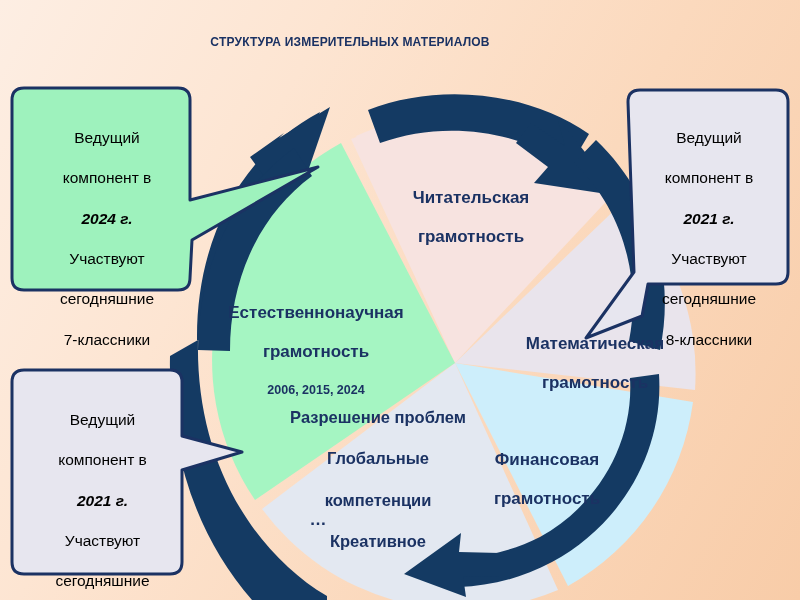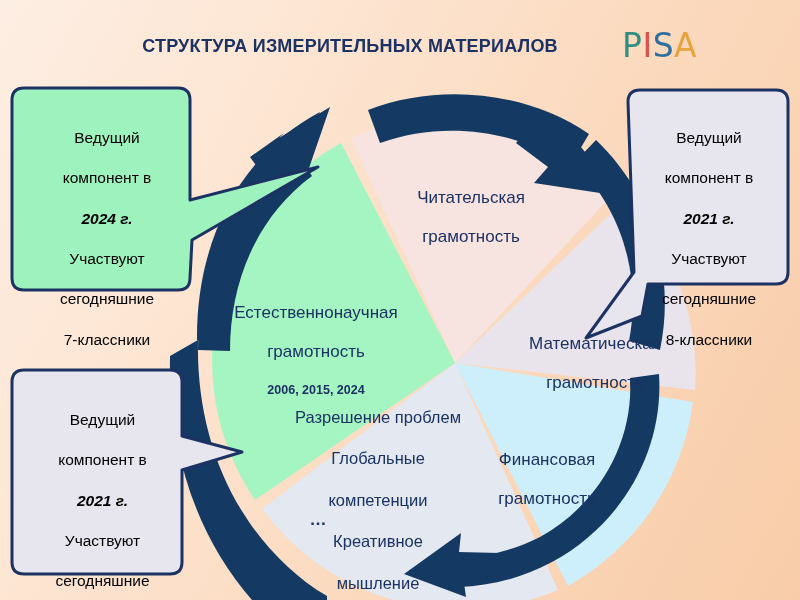"СТРУКТУРА ИЗМЕРИТЕЛЬНЫХ МАТЕРИАЛОВ" #page-title { font-size: 18px -> 12px }
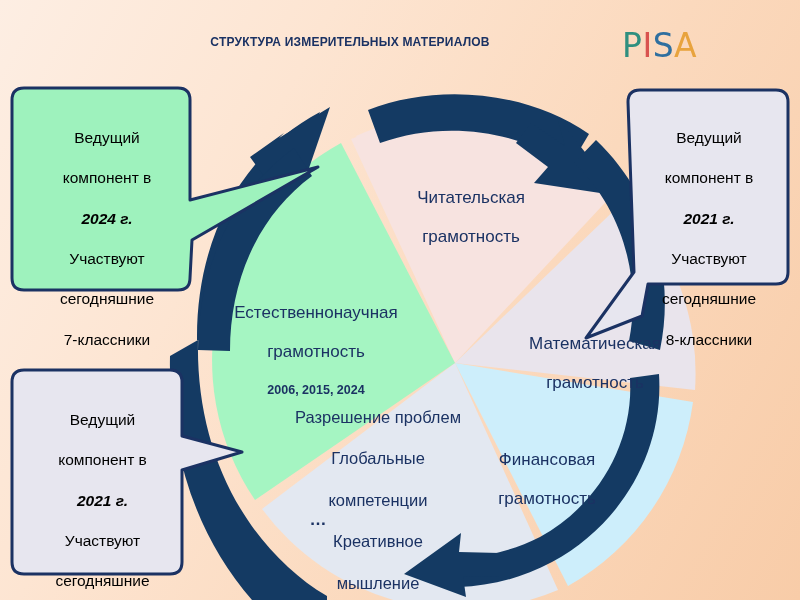"PISA" div { html: <div> <span>P</span><span>I</span><span>S</span><span>A</span> </div> -> none }
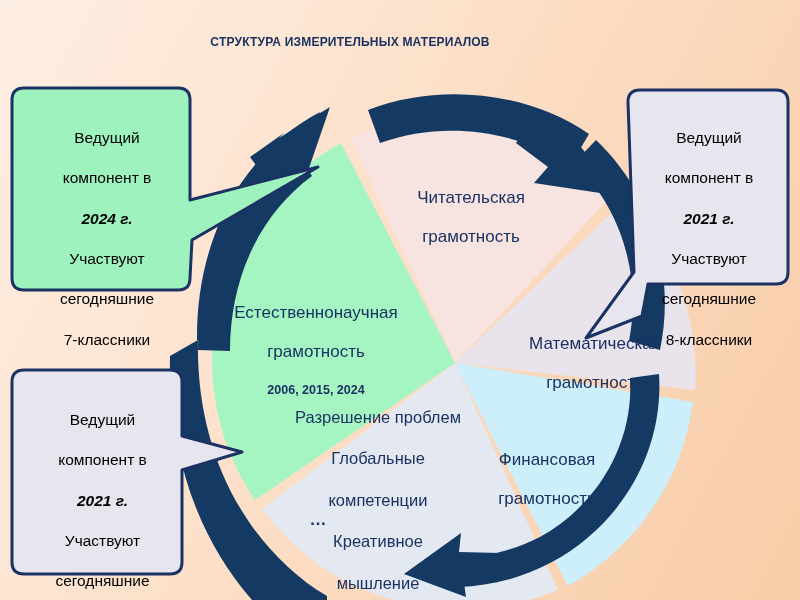"Читательская" .slice-label { font-weight: normal -> bold }
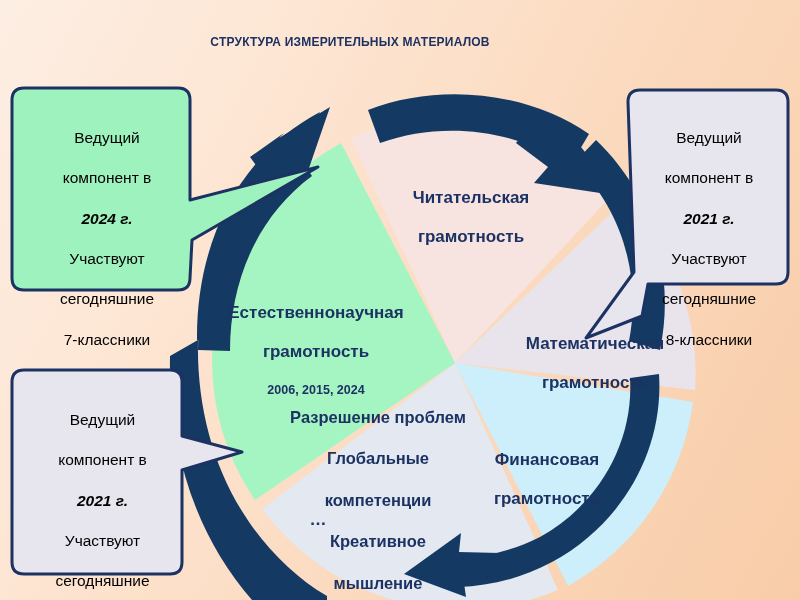"мышление" div.slice-label { html: <div>мышление</div> -> none }
